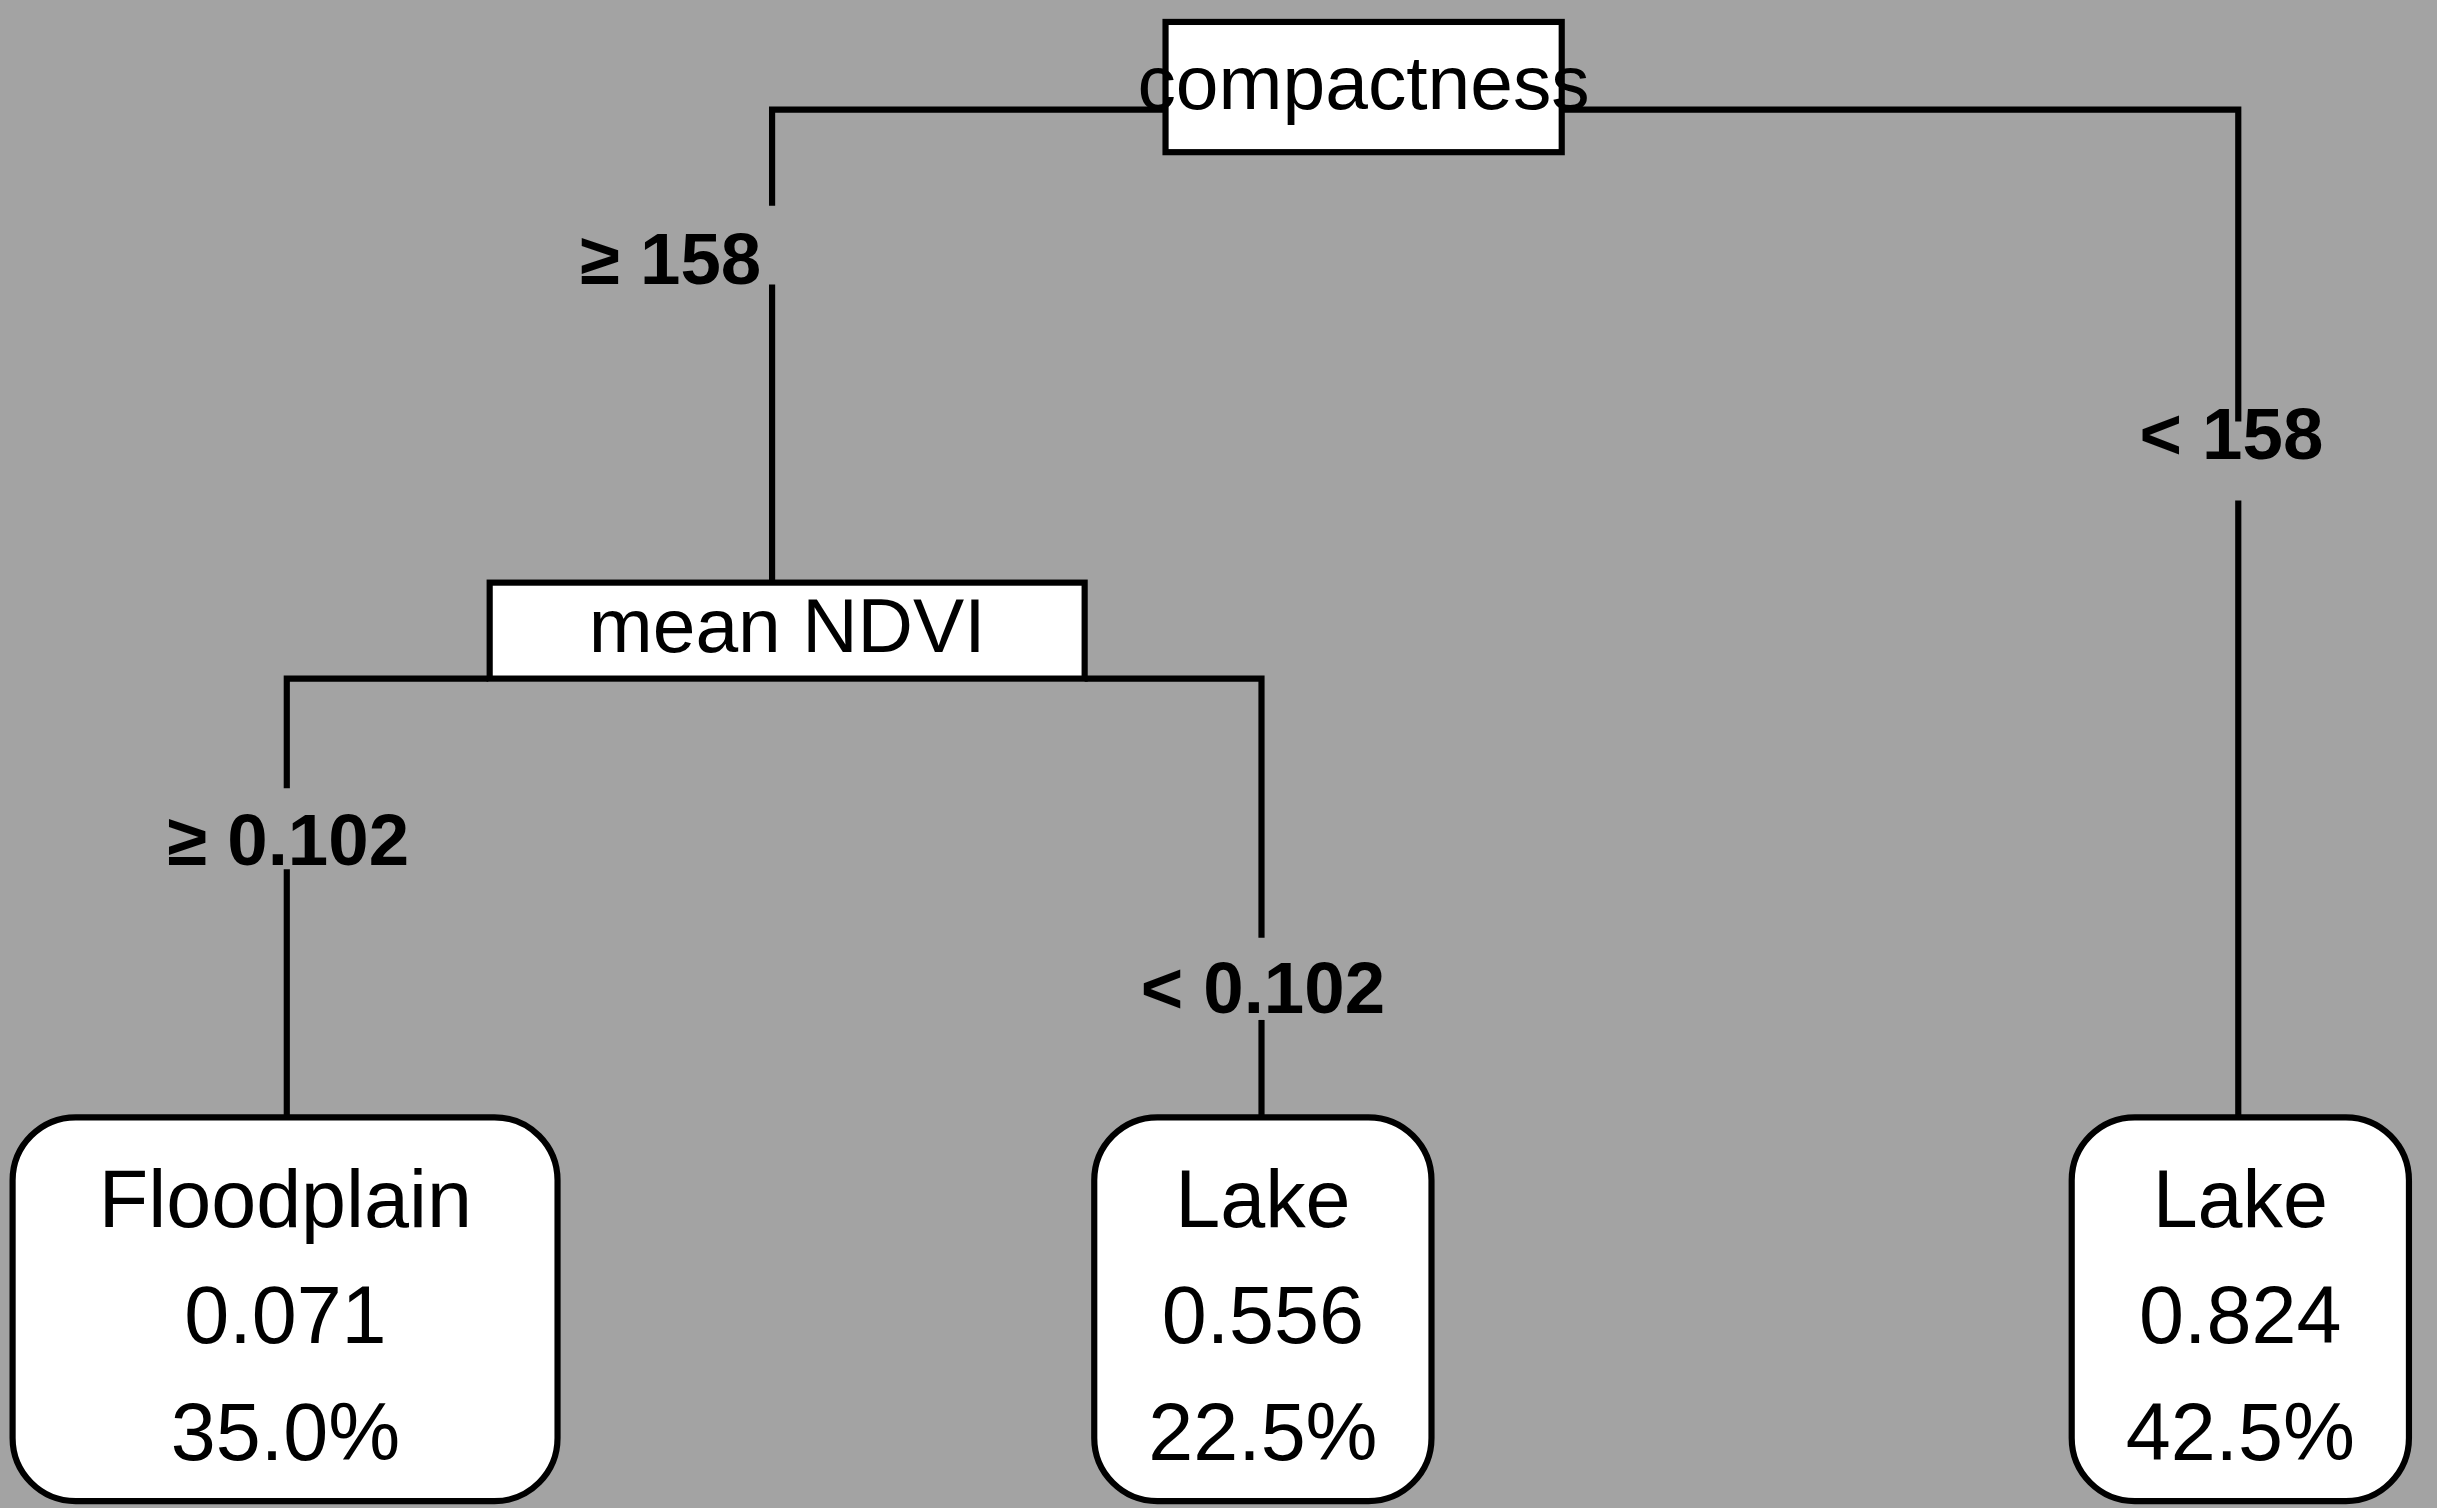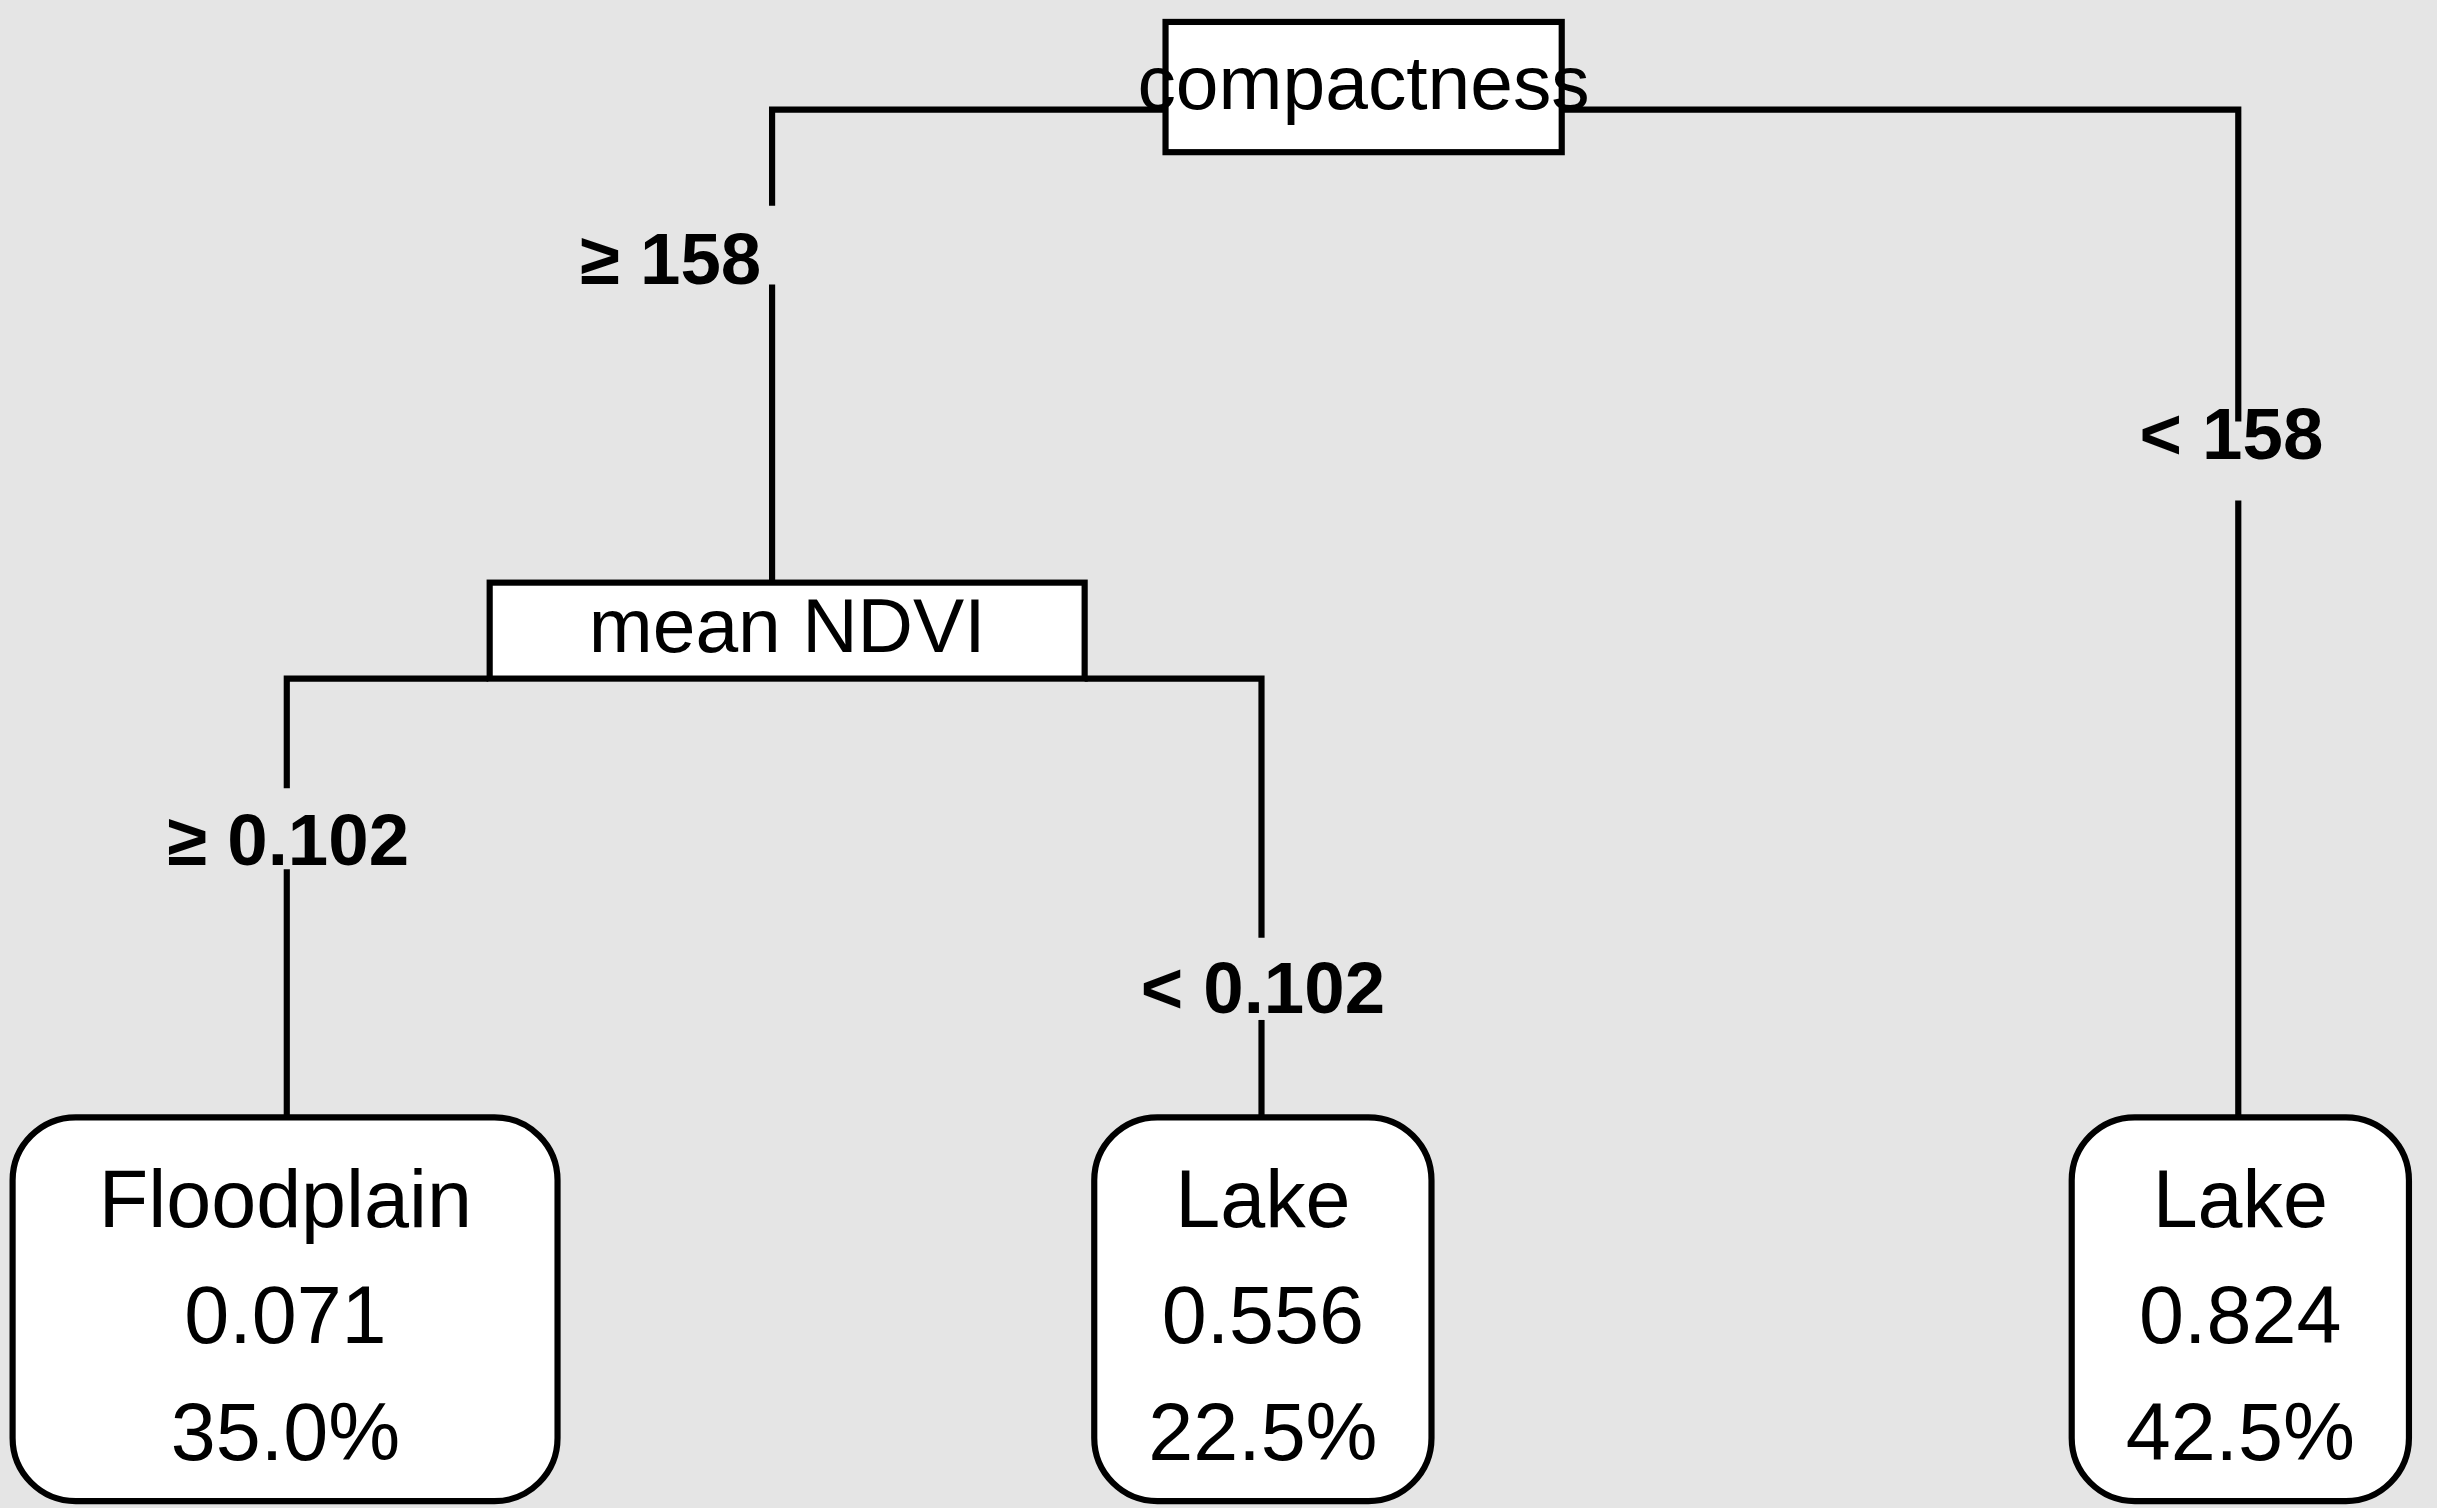"compactness" #stage { background: #e5e5e5 -> #a3a3a3 }
